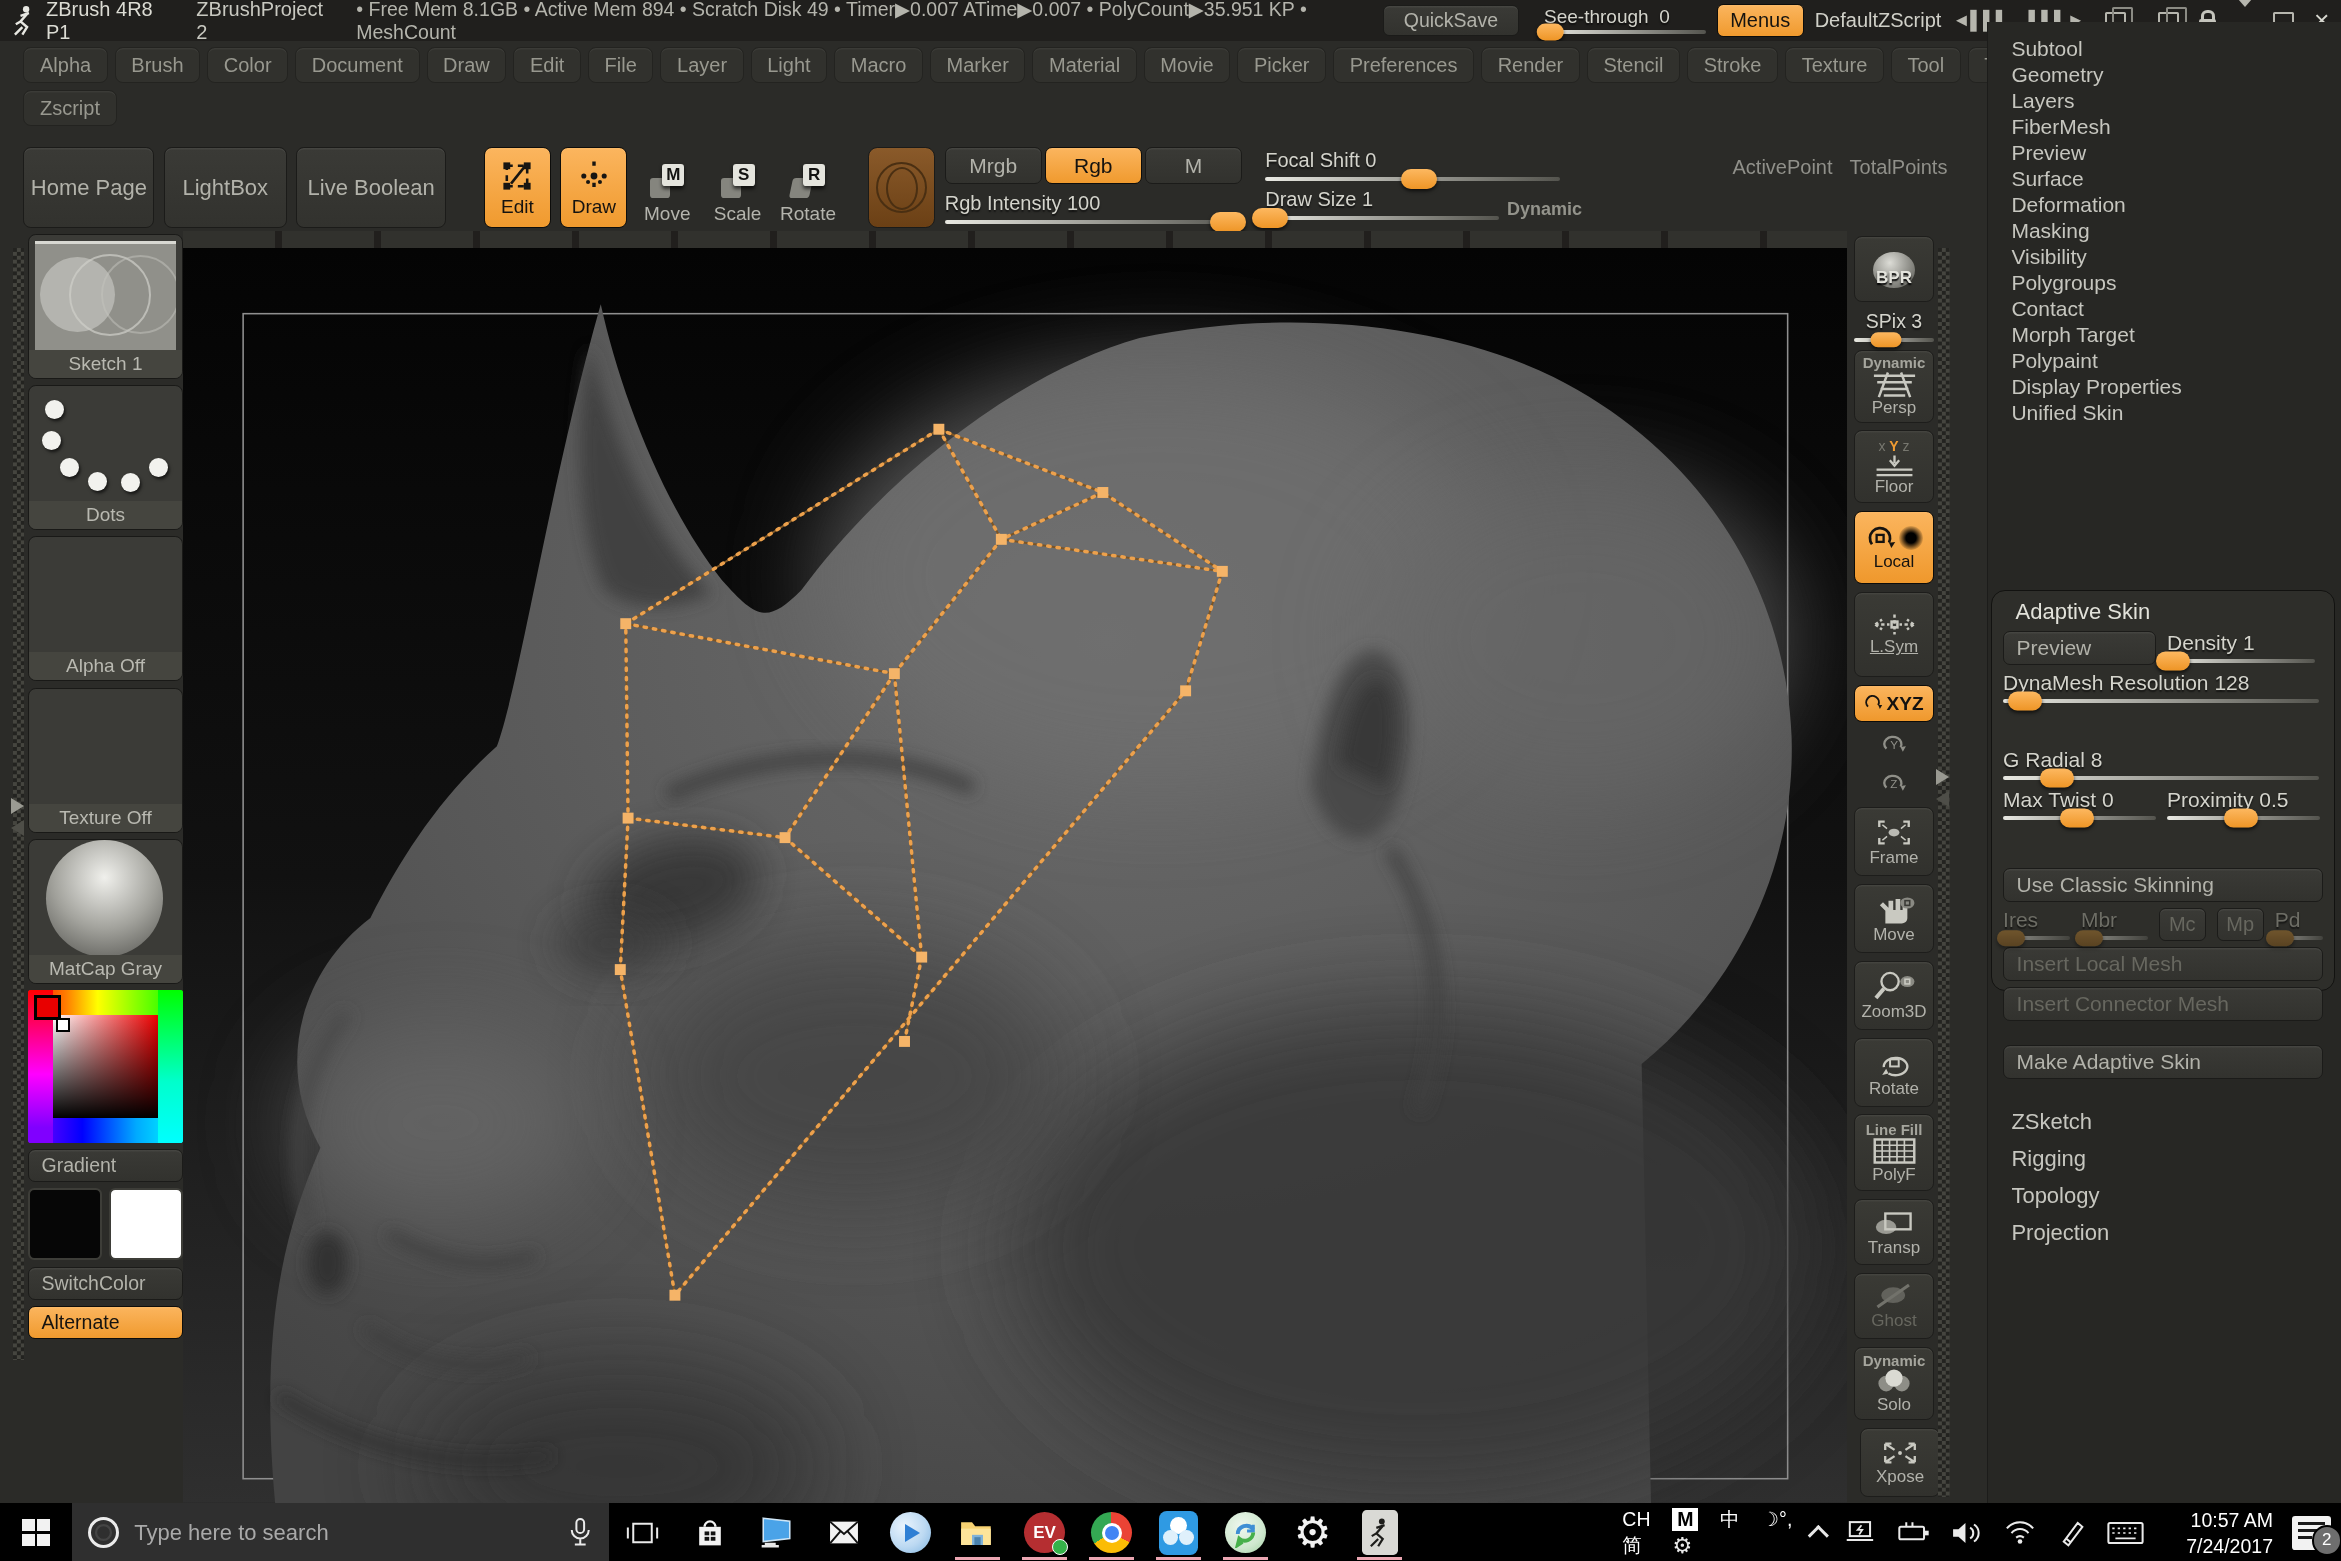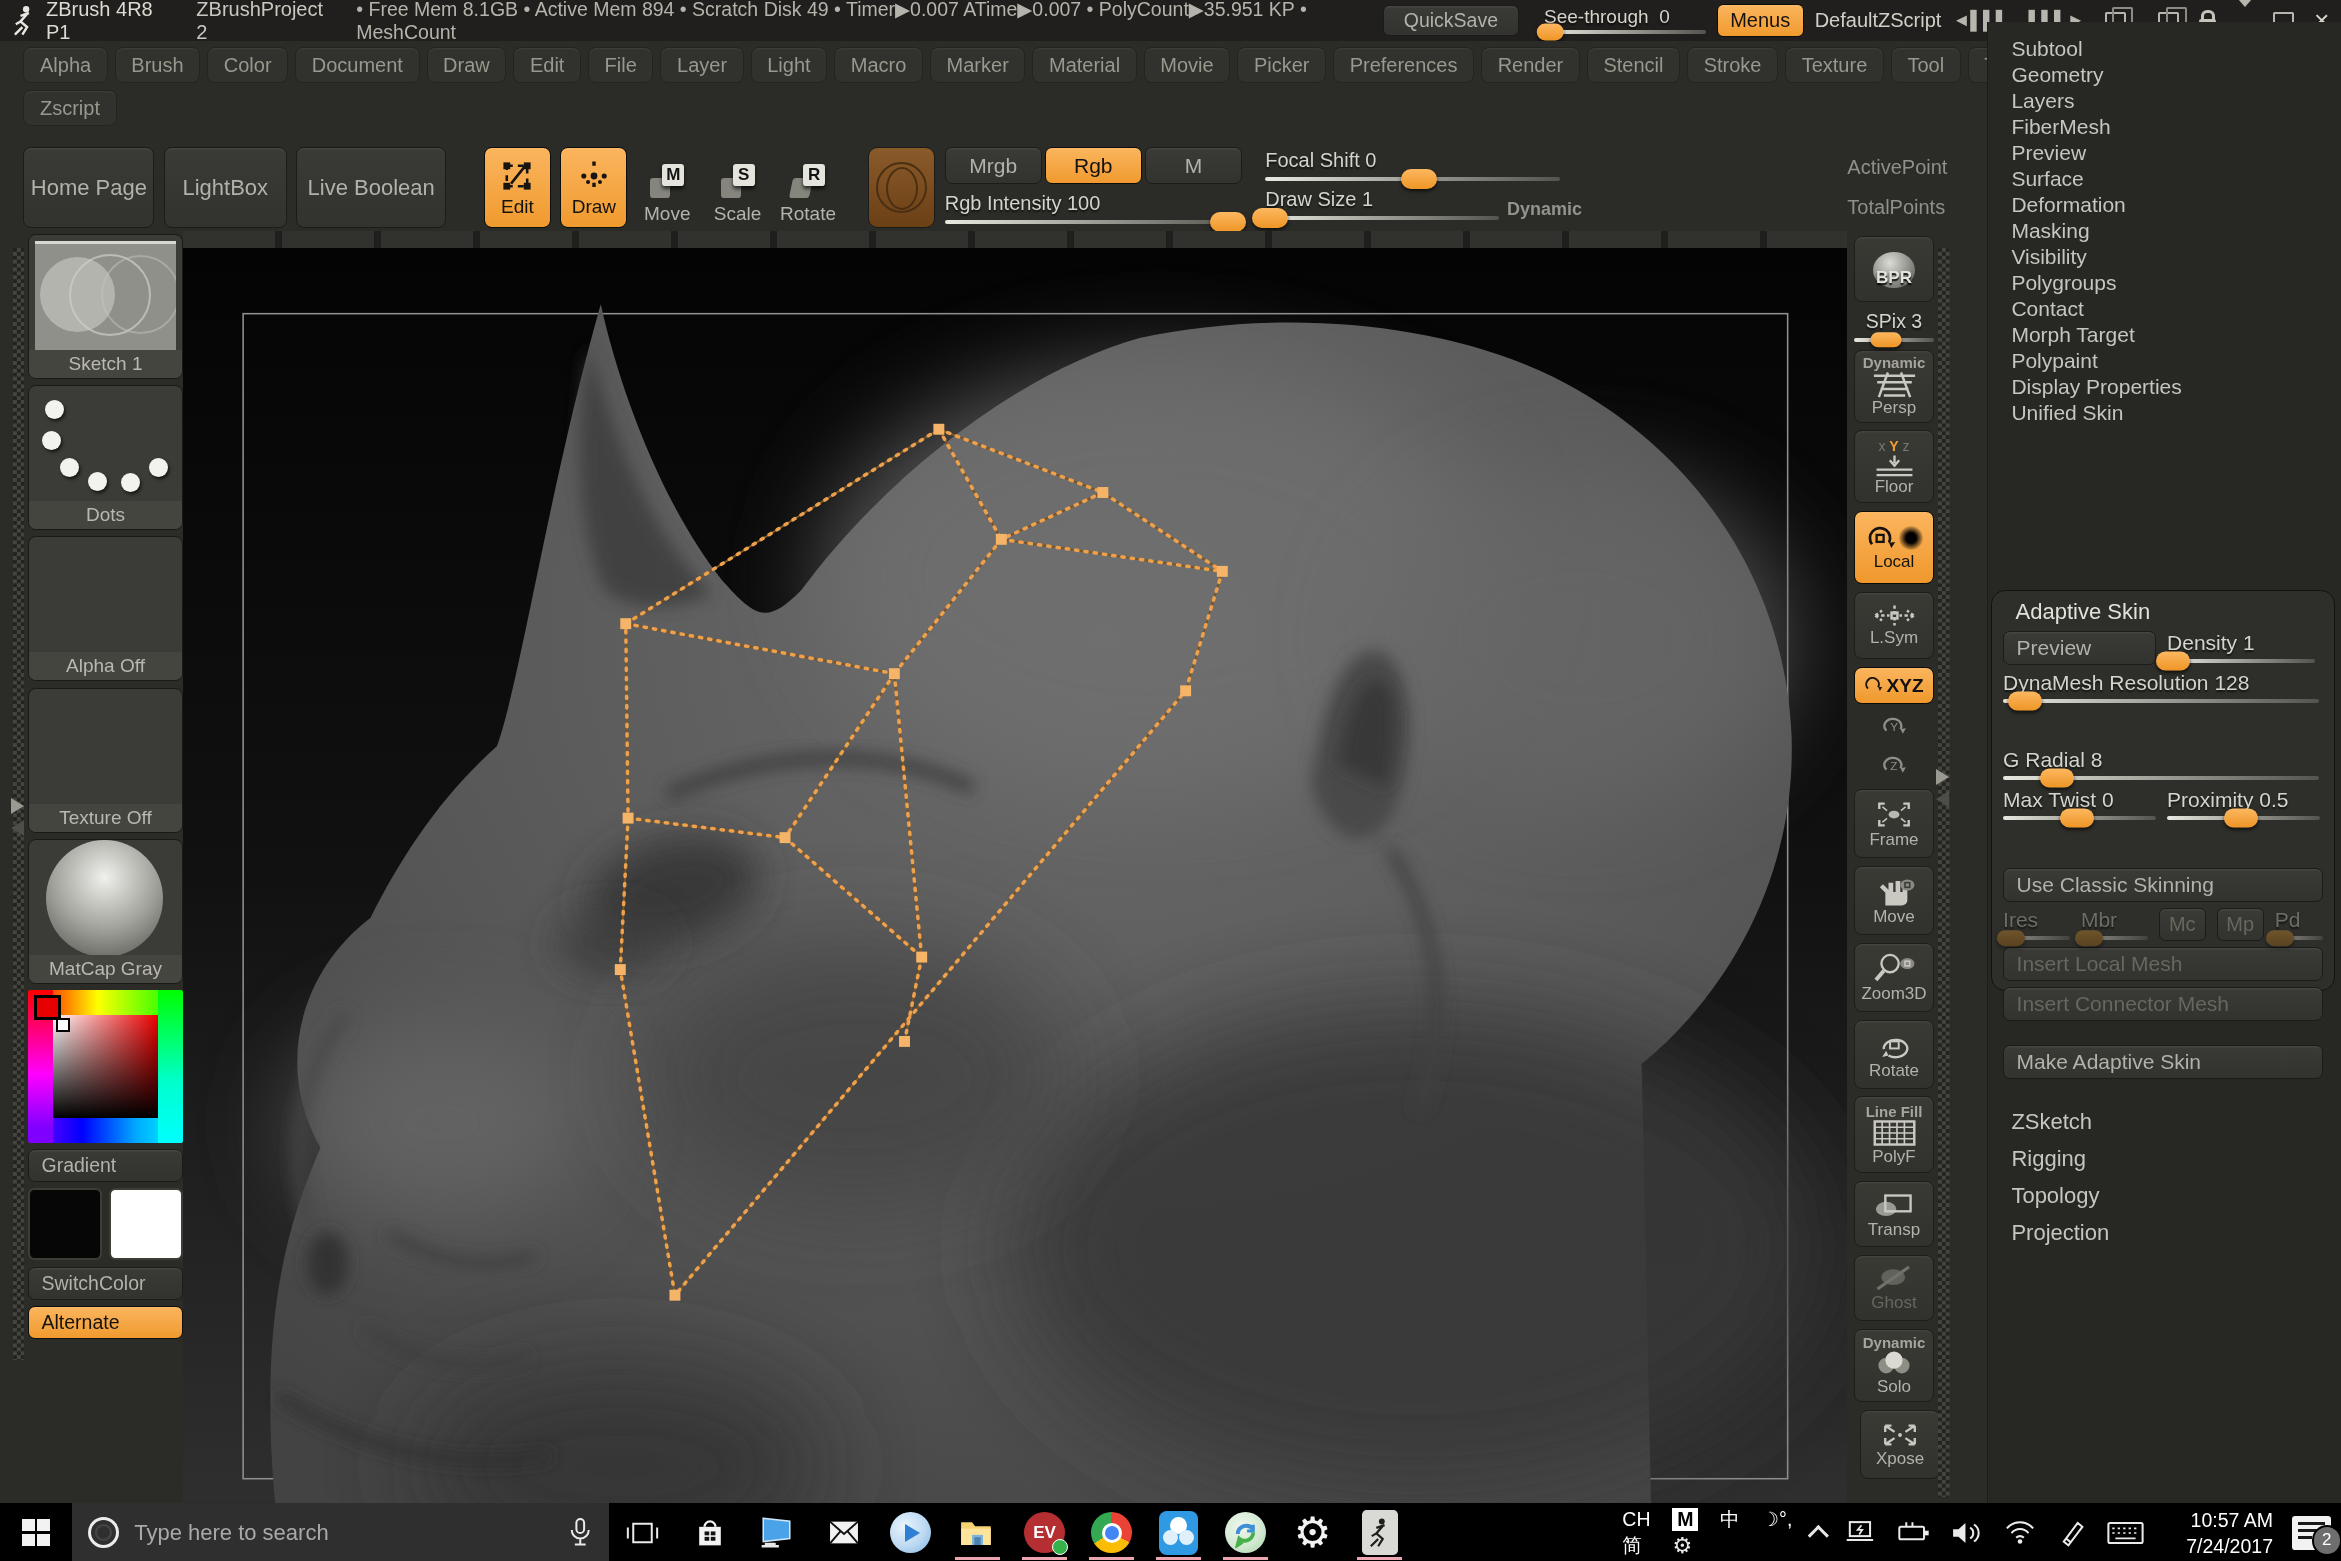"ActivePoint" .pointslbl { flex-direction: column -> row }
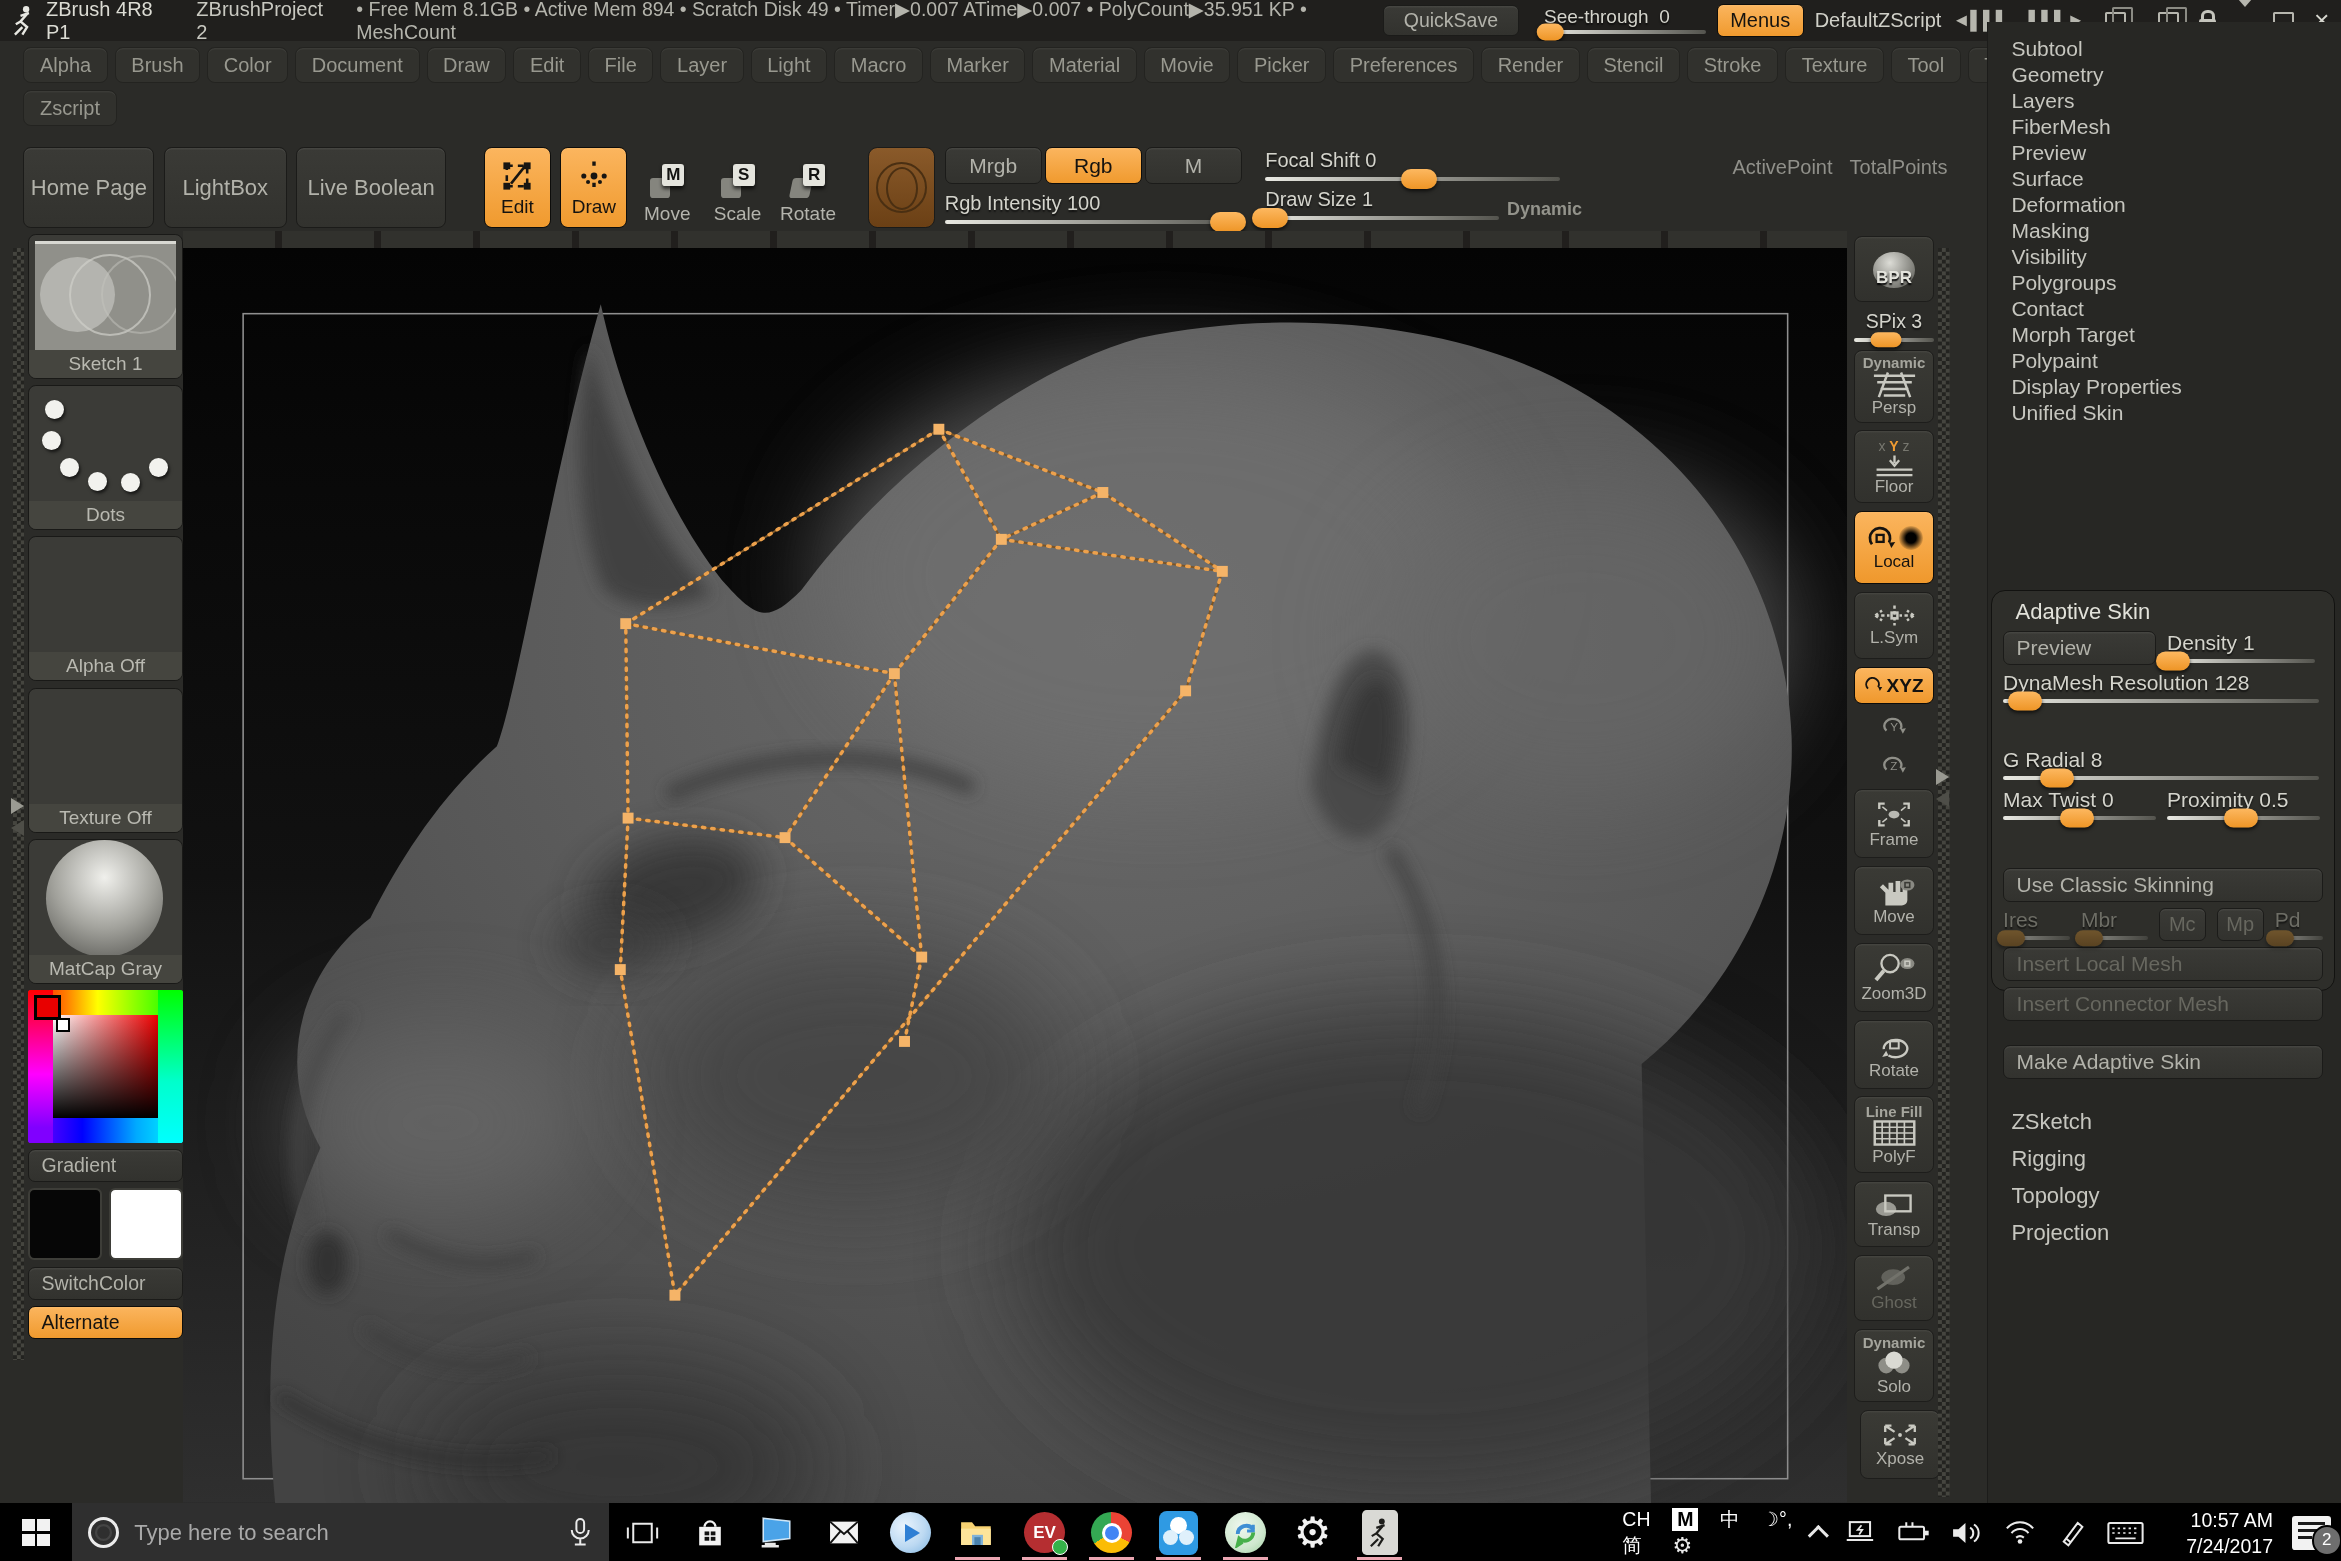"L.Sym" button.sbtn { height: 67px -> 85px; text-decoration: none -> underline }
